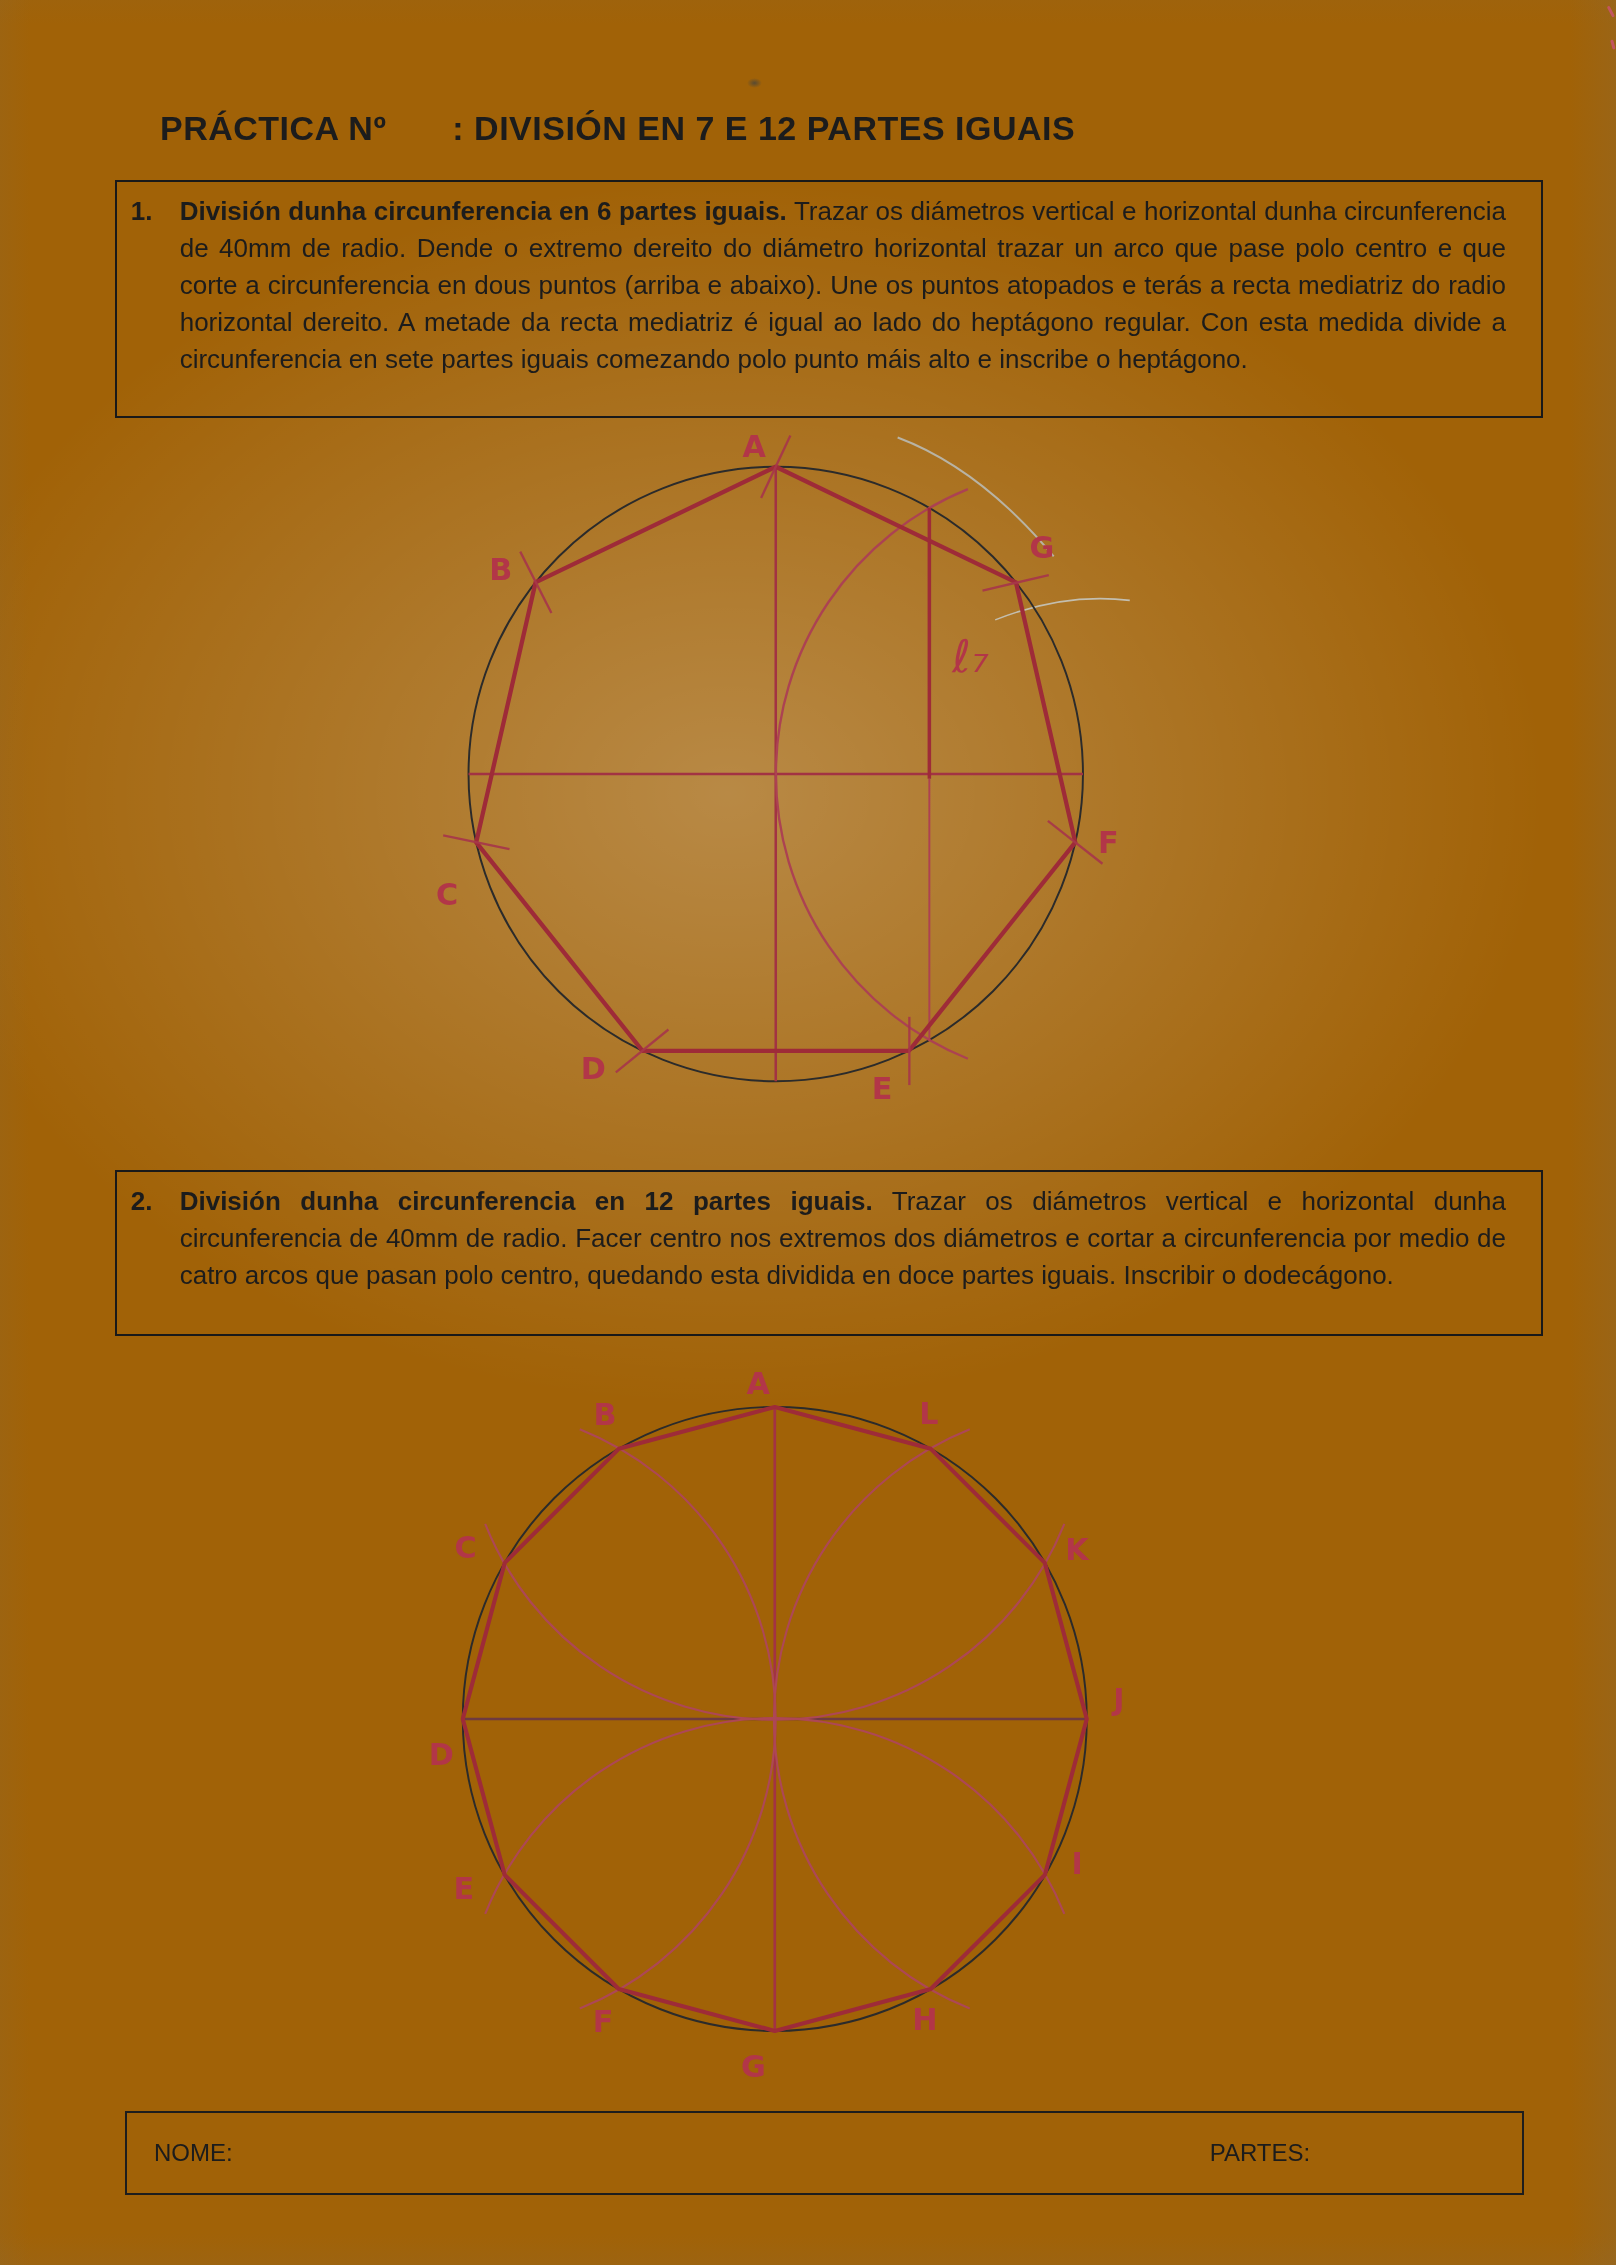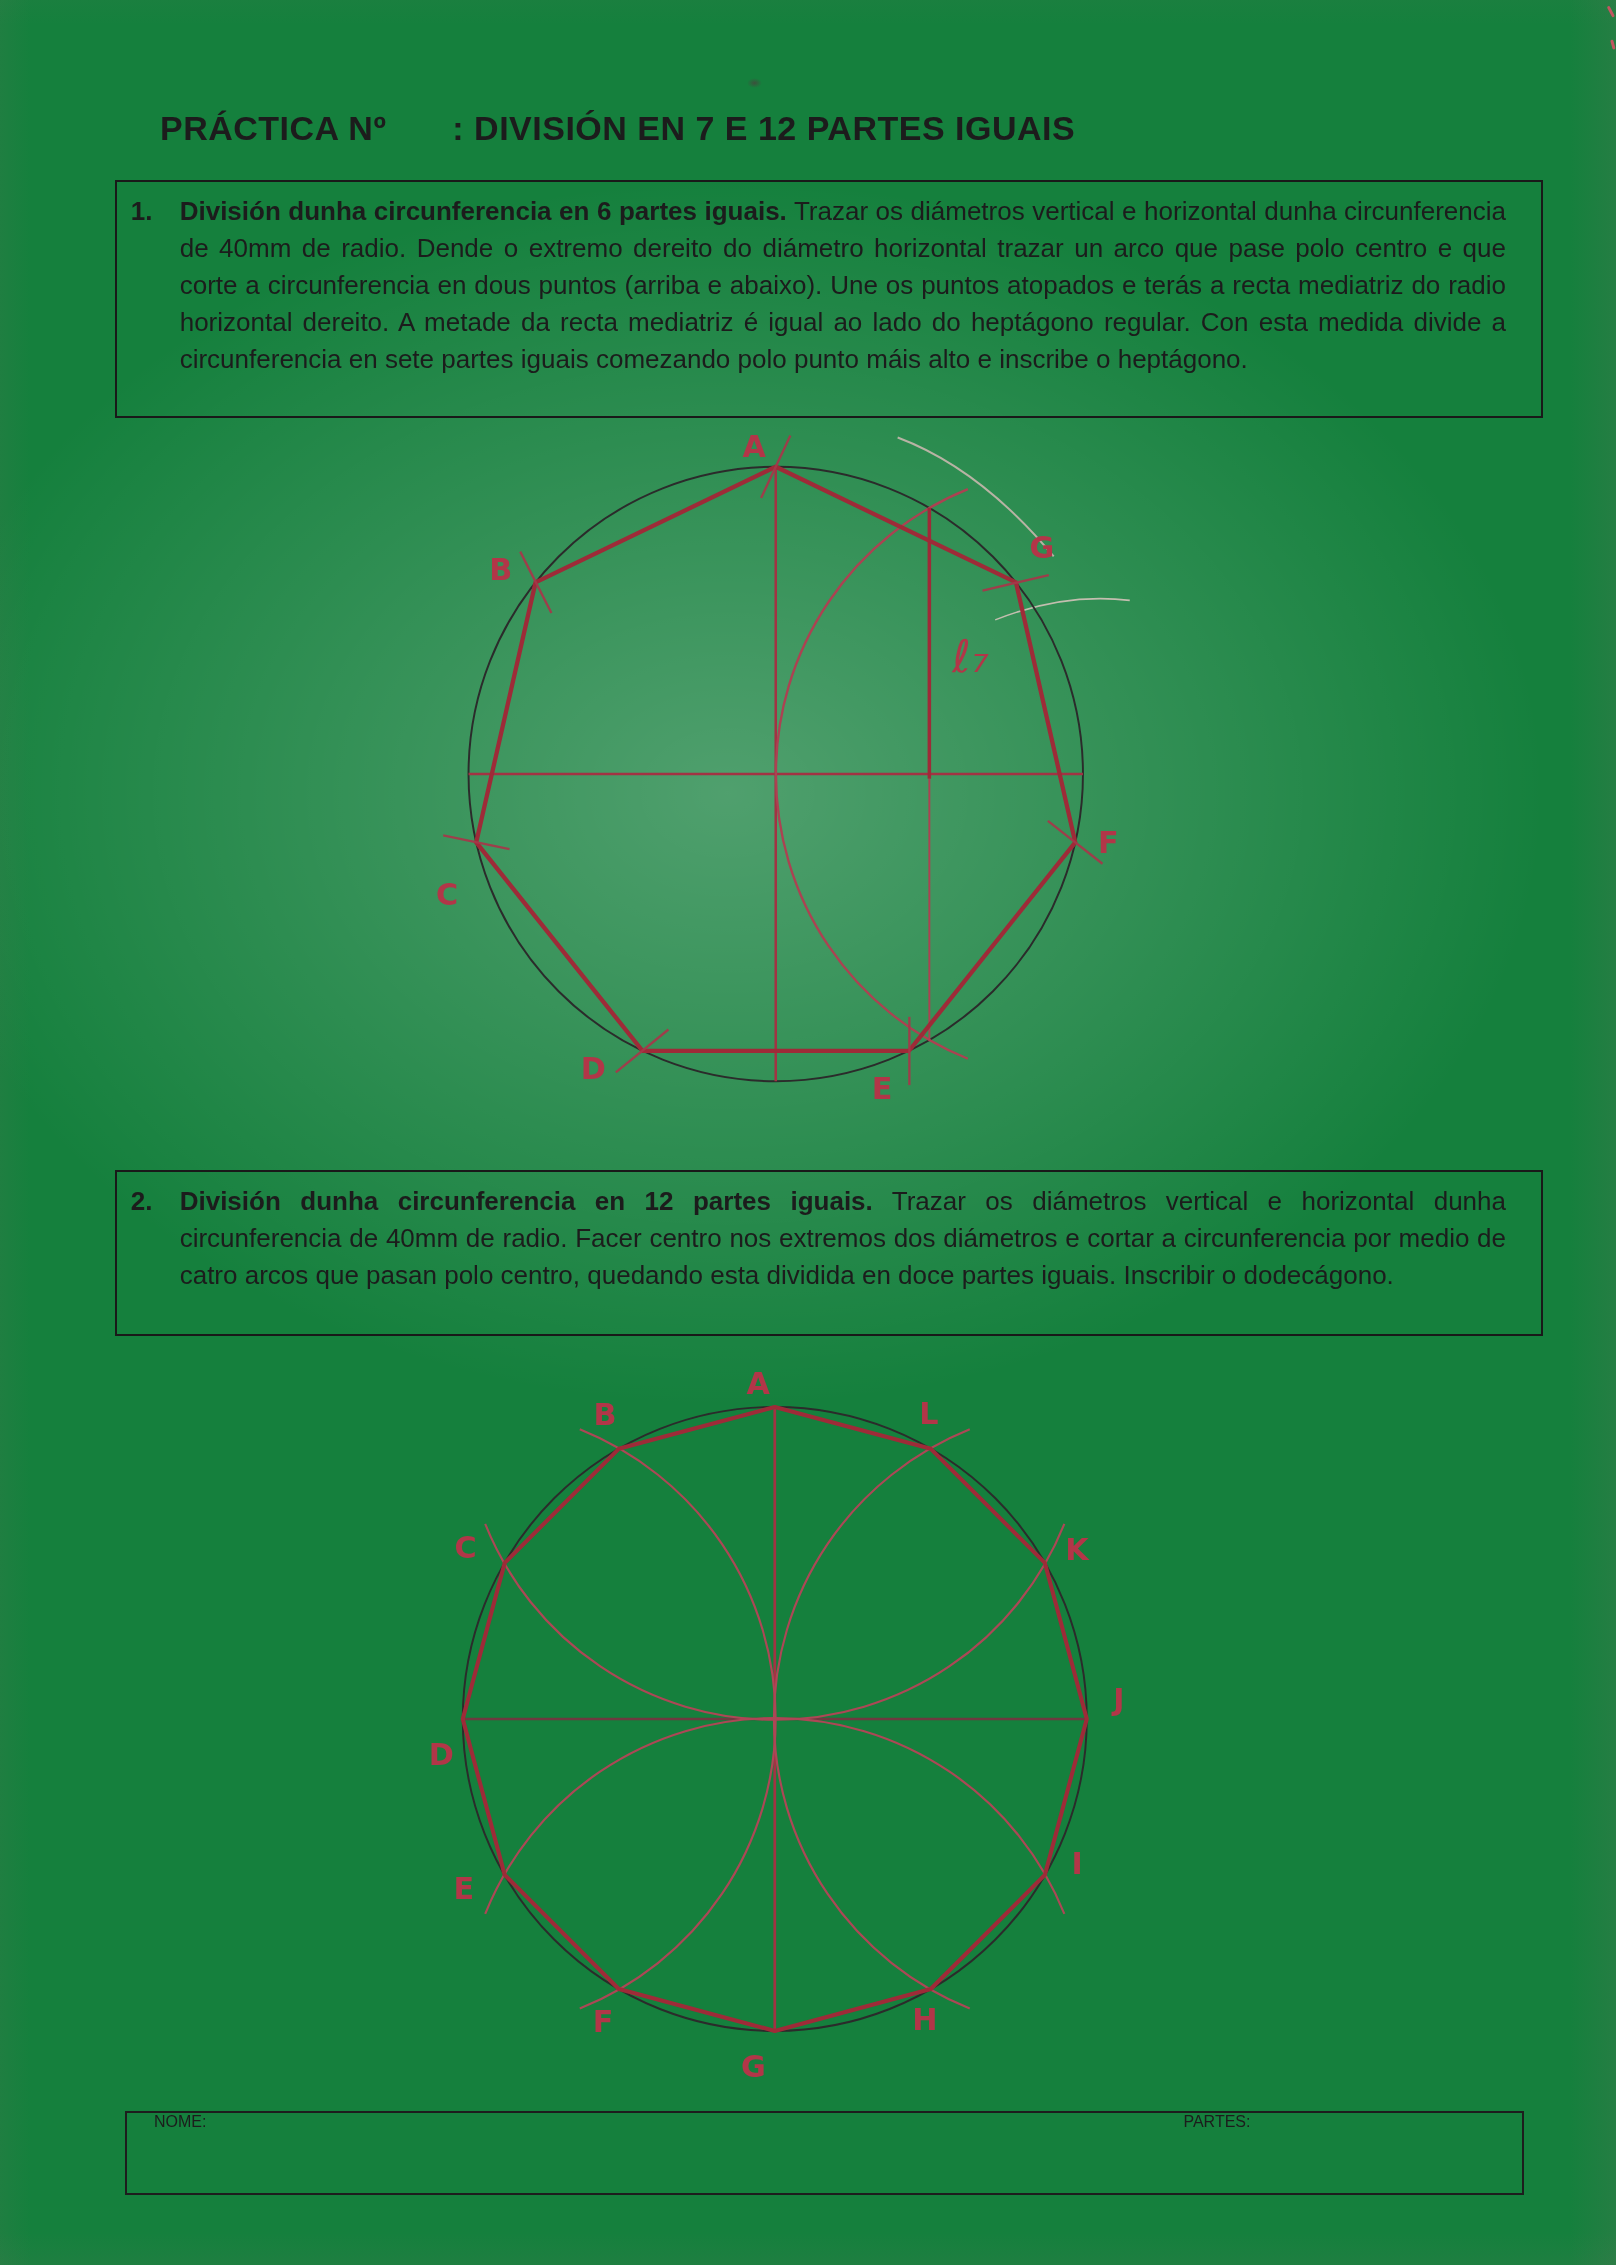"PRÁCTICA Nº : DIVISIÓN EN" .page { background: #15803d -> #a16207 }
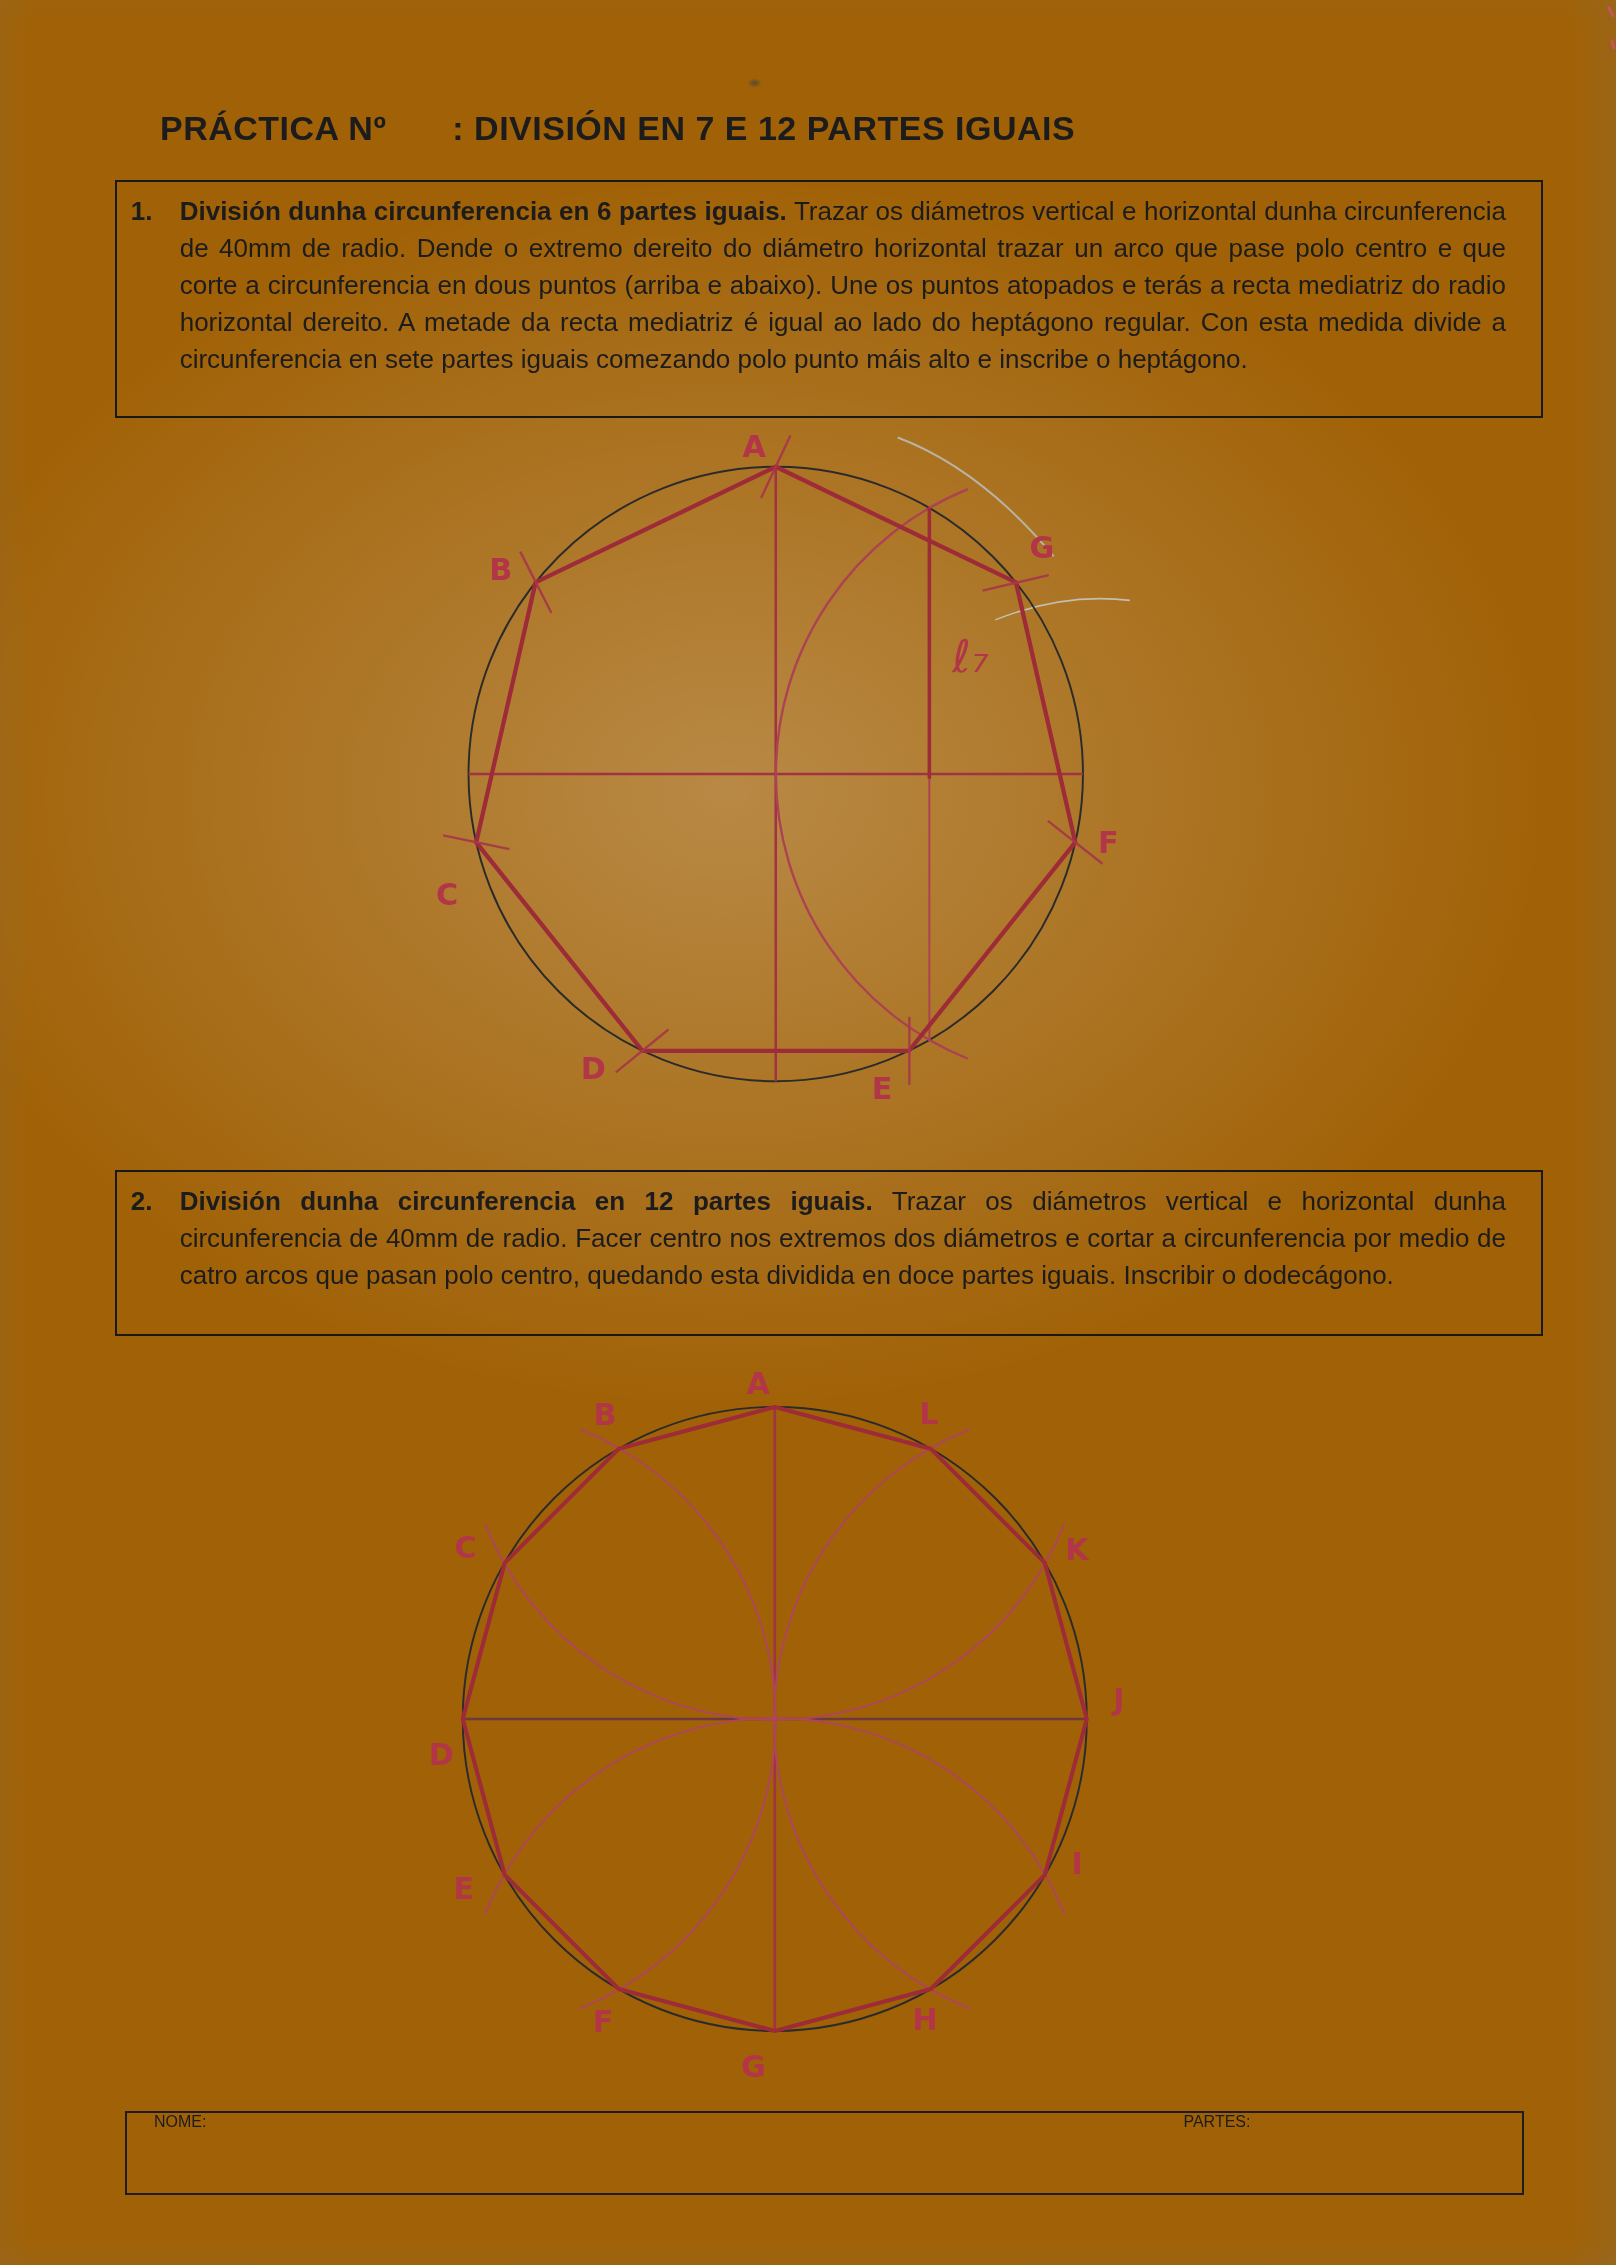"NOME:" .footerbox { align-items: flex-start -> center; font-size: 16px -> 24px }
